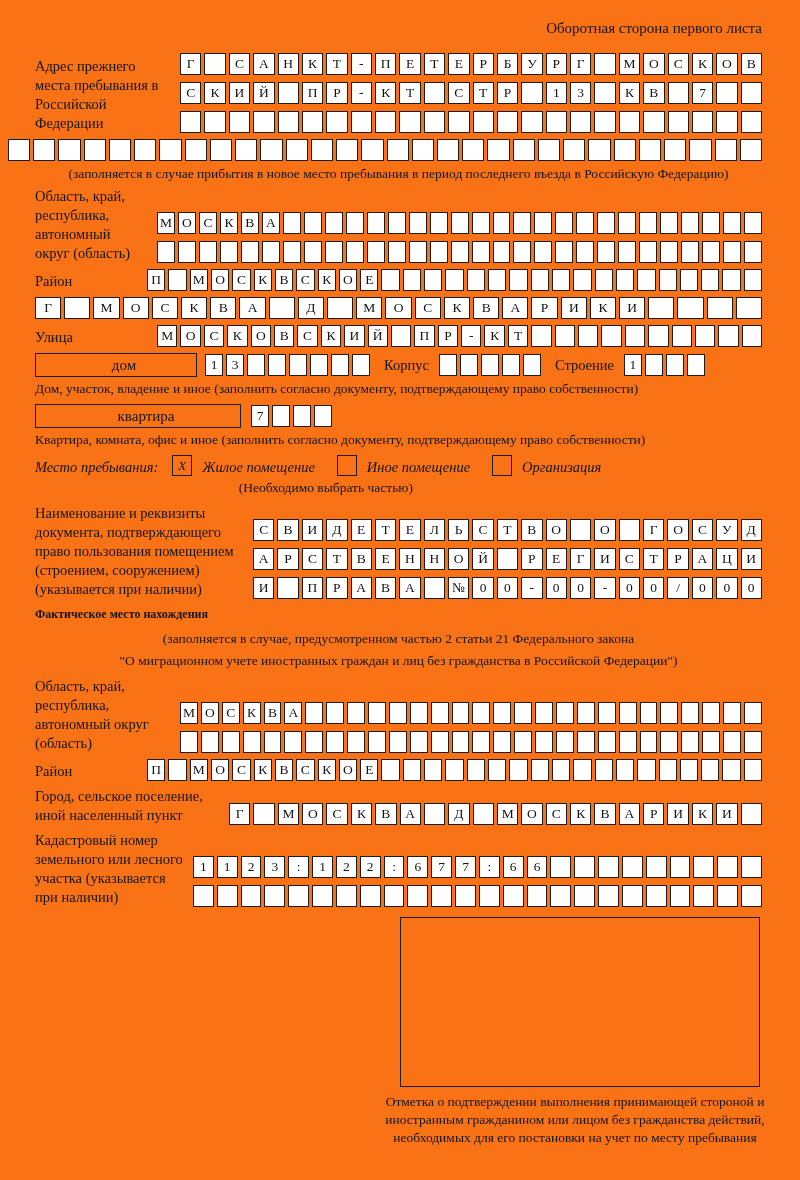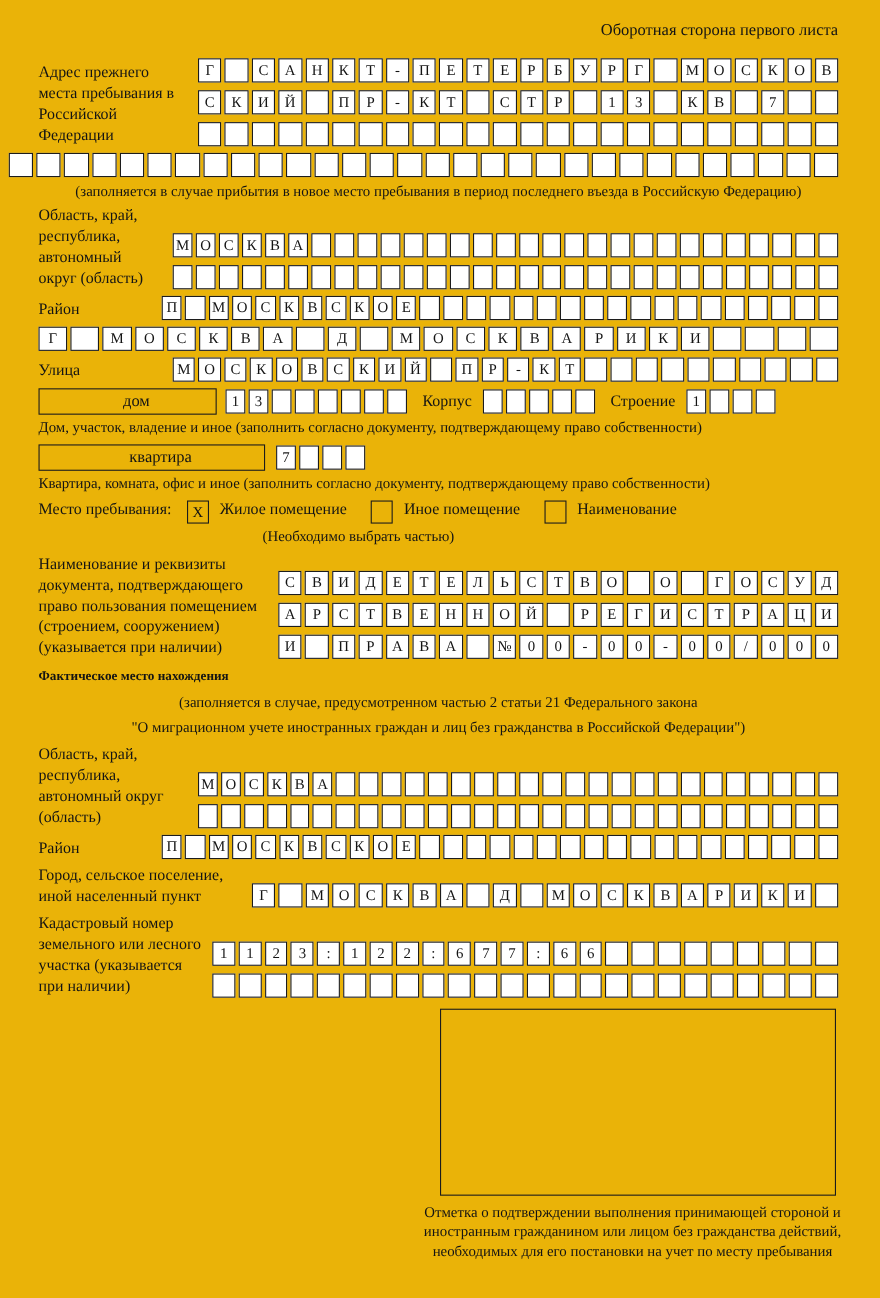"Оборотная сторона первого листа" .page { background: #eab308 -> #f97316 }
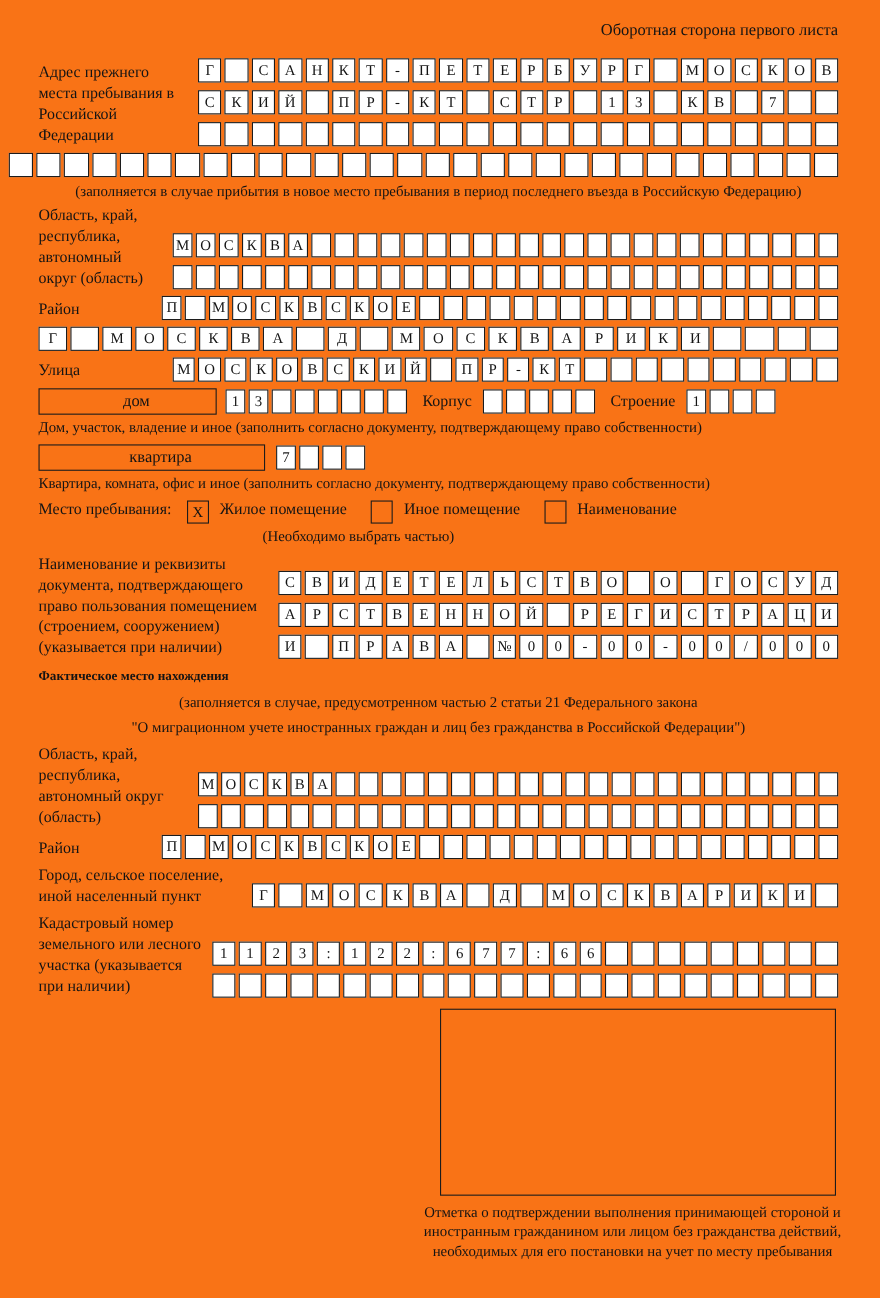"Место пребывания:" .chk-row { align-items: flex-start -> flex-end; font-style: none -> italic }
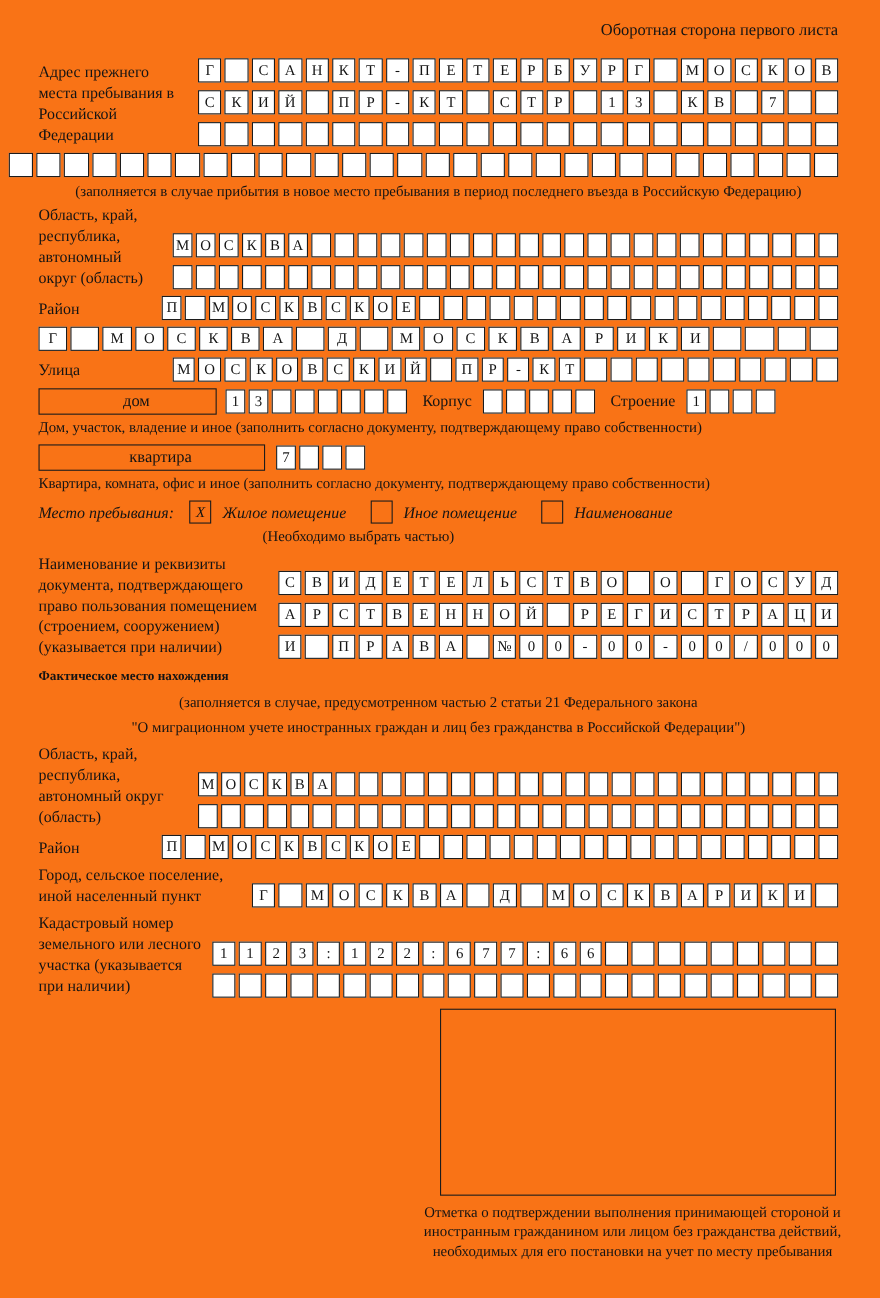"Наименование" span.chk-label { text: Наименование -> Организация }
